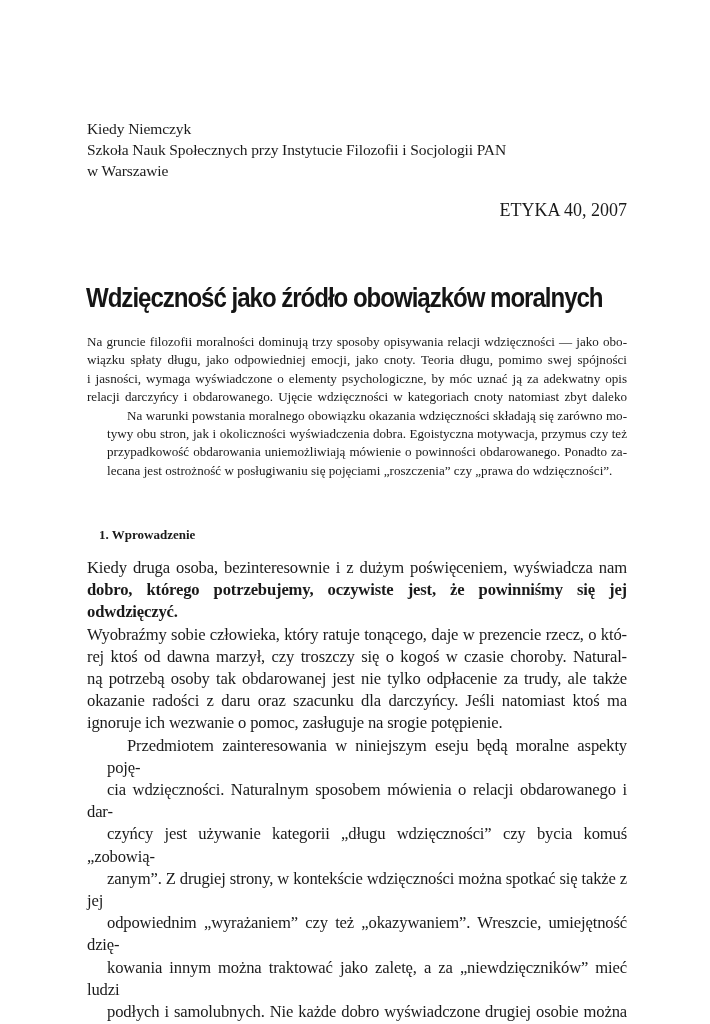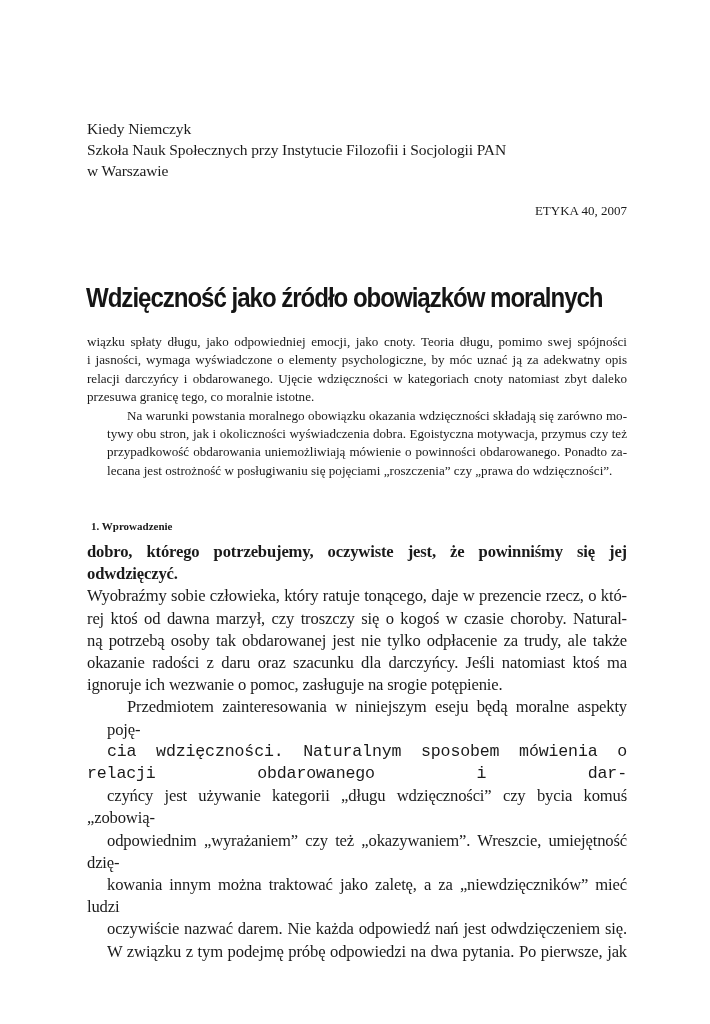"ETYKA 40, 2007" .journal-ref { font-size: 13px -> 18px }
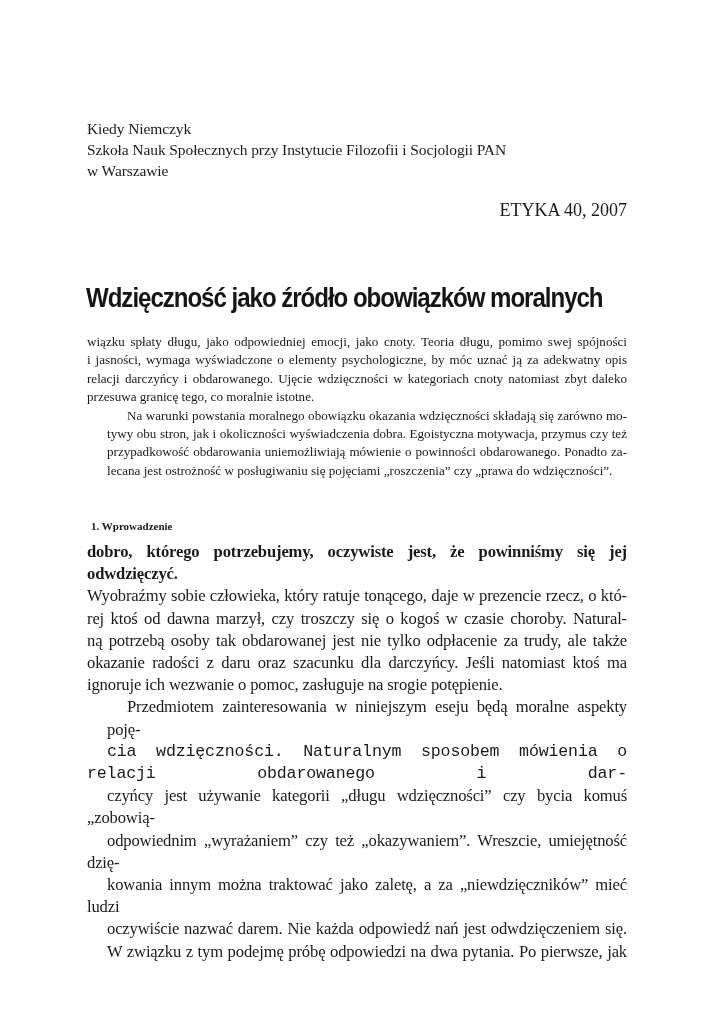"Na gruncie filozofii moralności dominują" span.line { html: none -> <span>Na gruncie filozofii moralności dominują trzy sposoby opisywania relacji wdzięczności — jako obo-</span> }
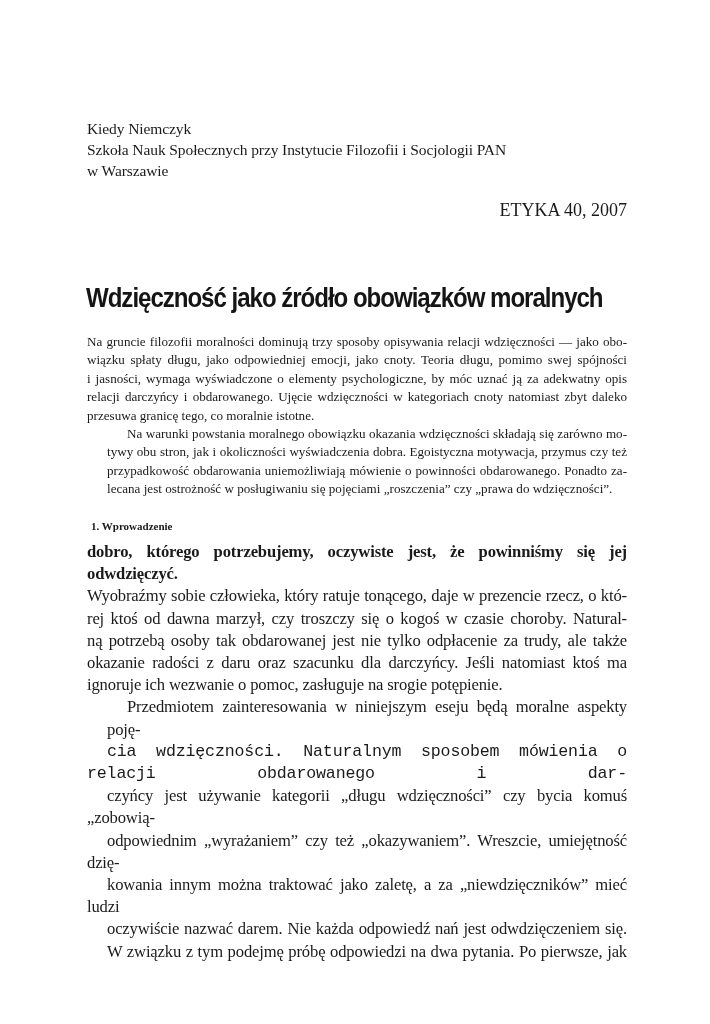"przesuwa granicę tego, co moralnie" span.line { html: <span>przesuwa granicę tego, co moralnie istotne.</span> -> none }
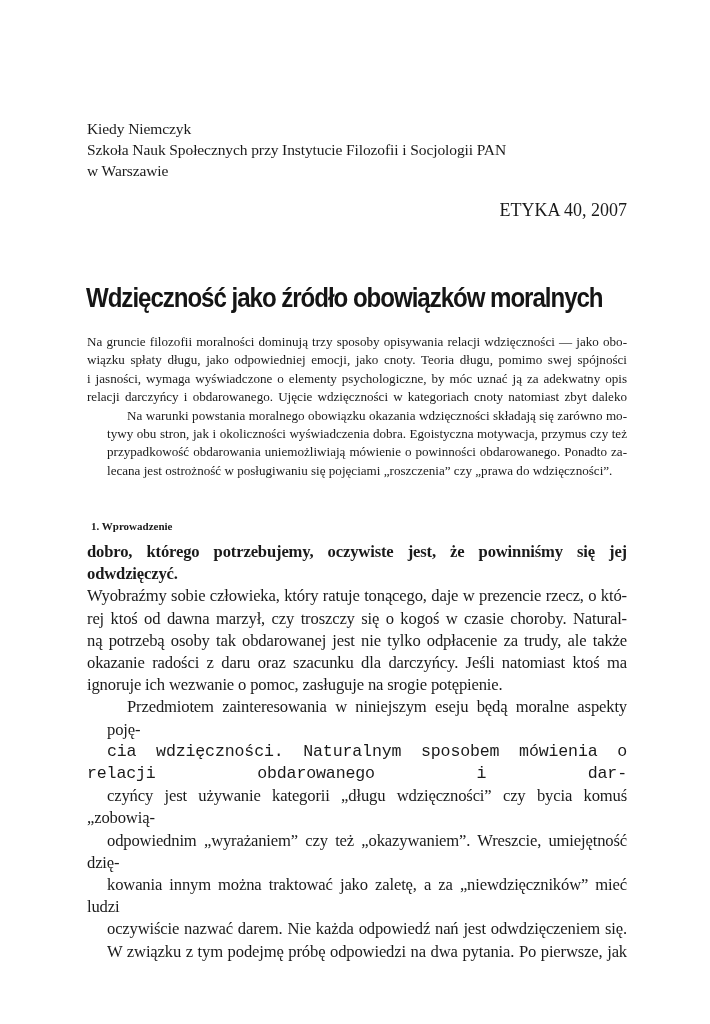"1. Wprowadzenie" .section-heading { font-size: 11px -> 13px; margin: 4px -> 12px }
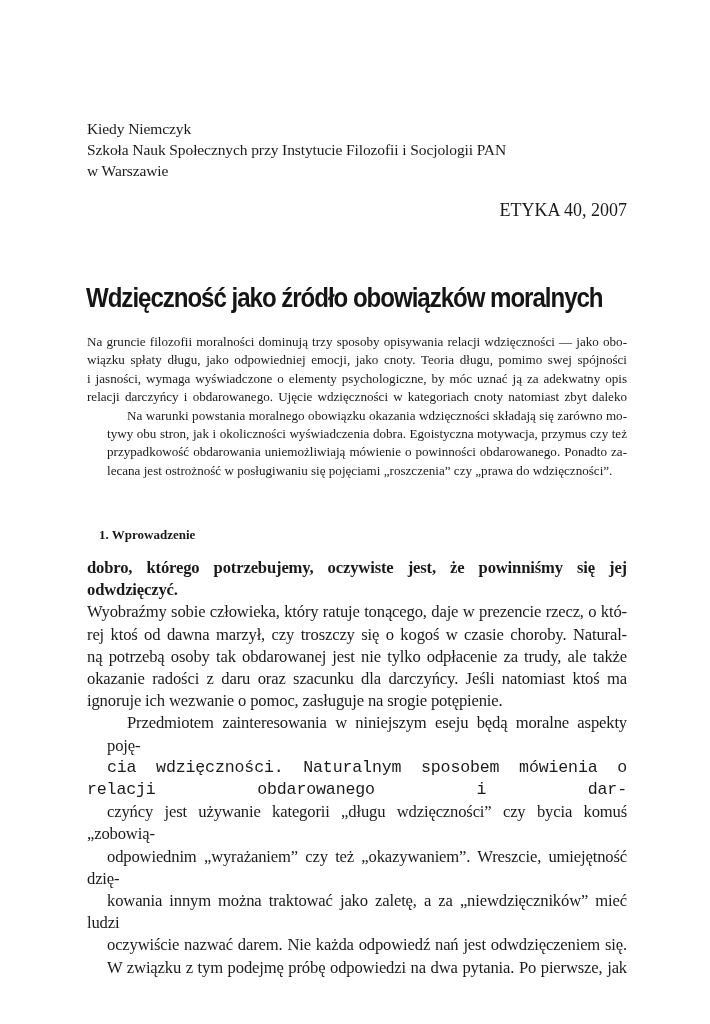"Kiedy druga osoba, bezinteresownie i" span.line { html: none -> <span>Kiedy druga osoba, bezinteresownie i z dużym poświęceniem, wyświadcza nam</span> }
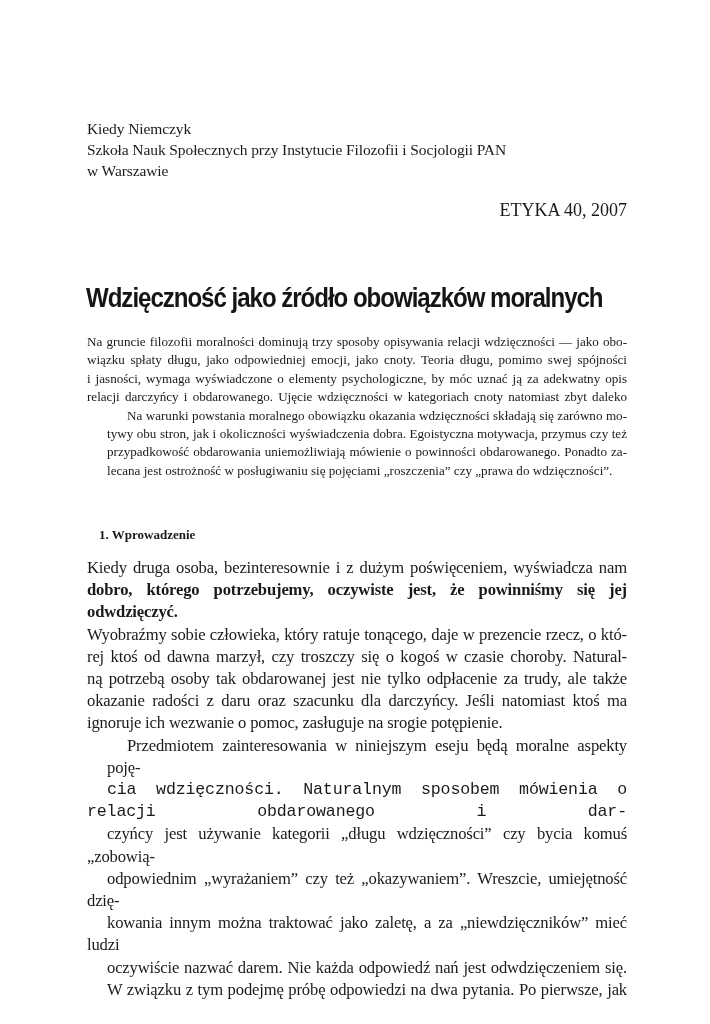"cia wdzięczności. Naturalnym sposobem" span.line { font-family: Liberation Mono, monospace -> none }
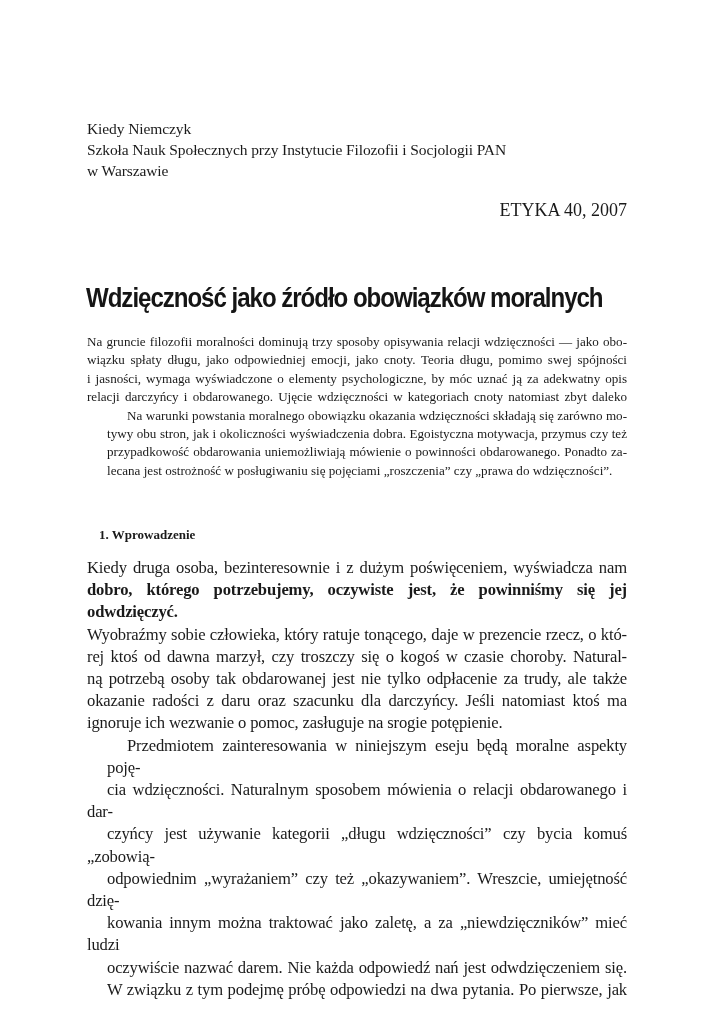"zanym”. Z drugiej strony, w" span.line { html: none -> <span>zanym”. Z drugiej strony, w kontekście wdzięczności można spotkać się także z jej</span> }
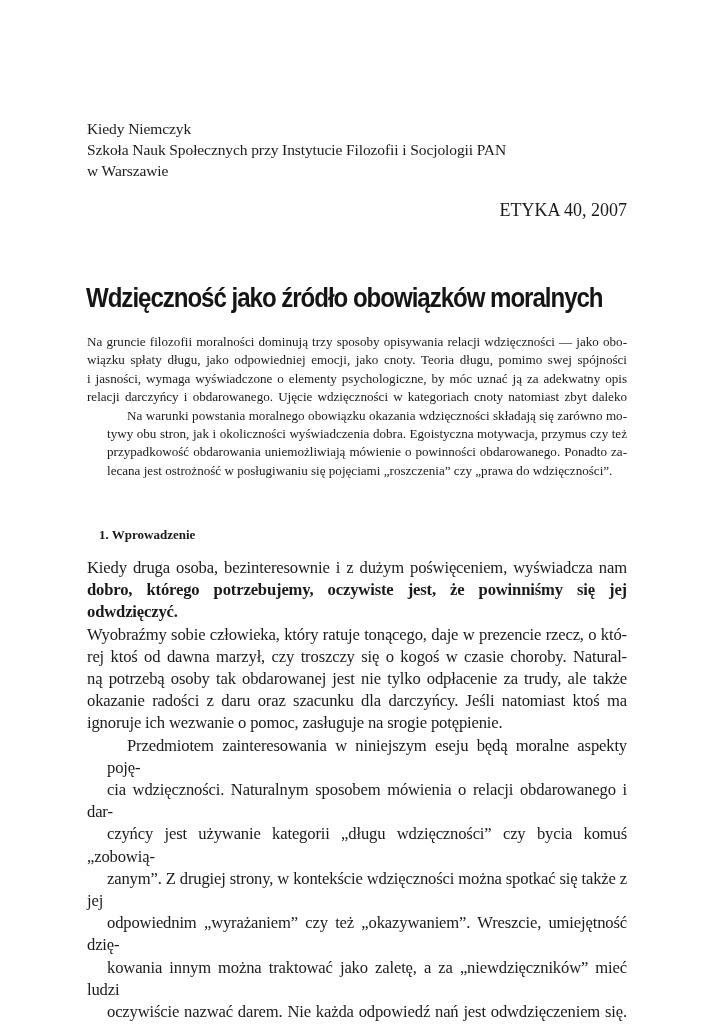"podłych i samolubnych. Nie każde" span.line { html: none -> <span>podłych i samolubnych. Nie każde dobro wyświadczone drugiej osobie można</span> }
